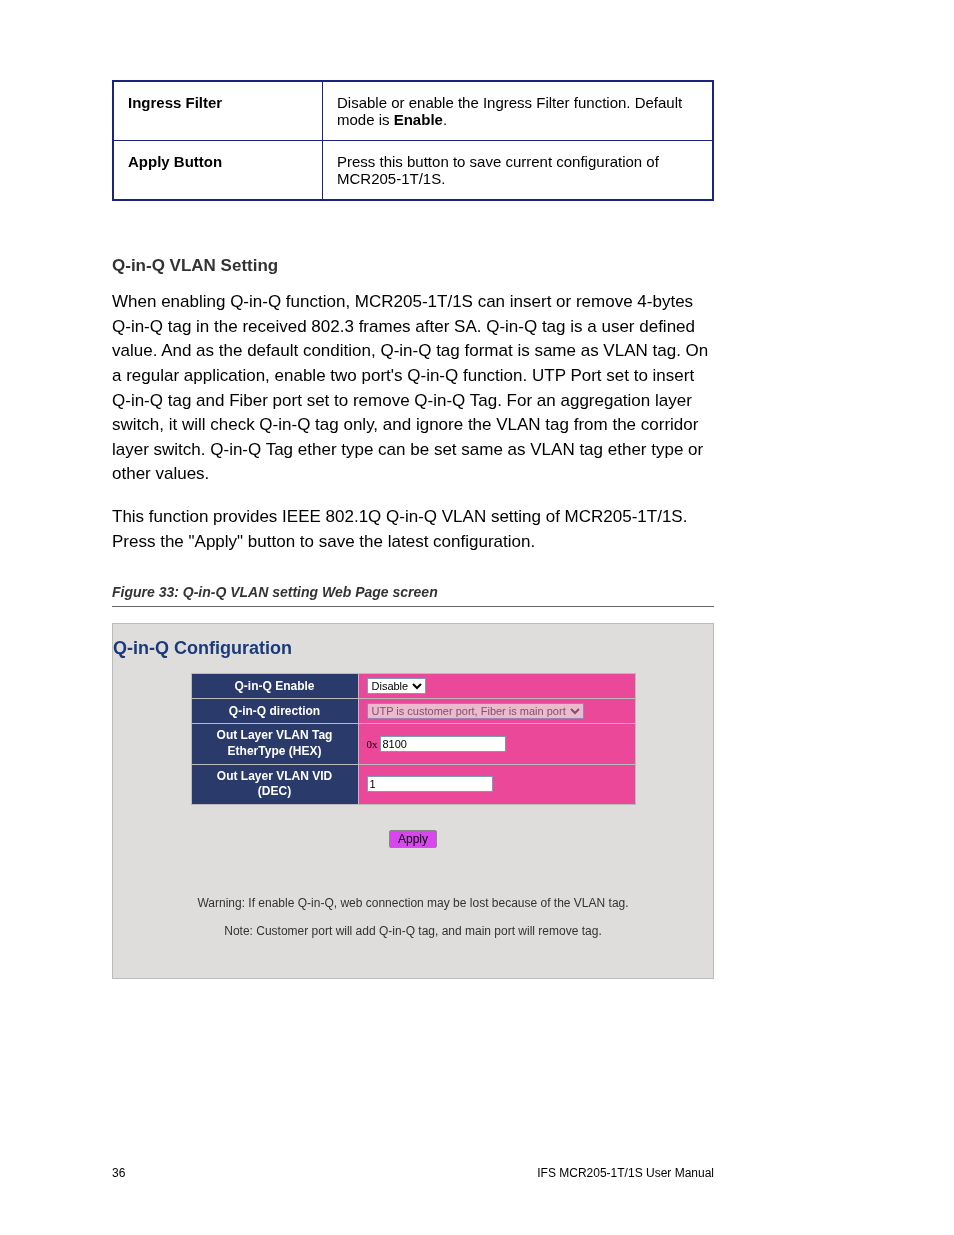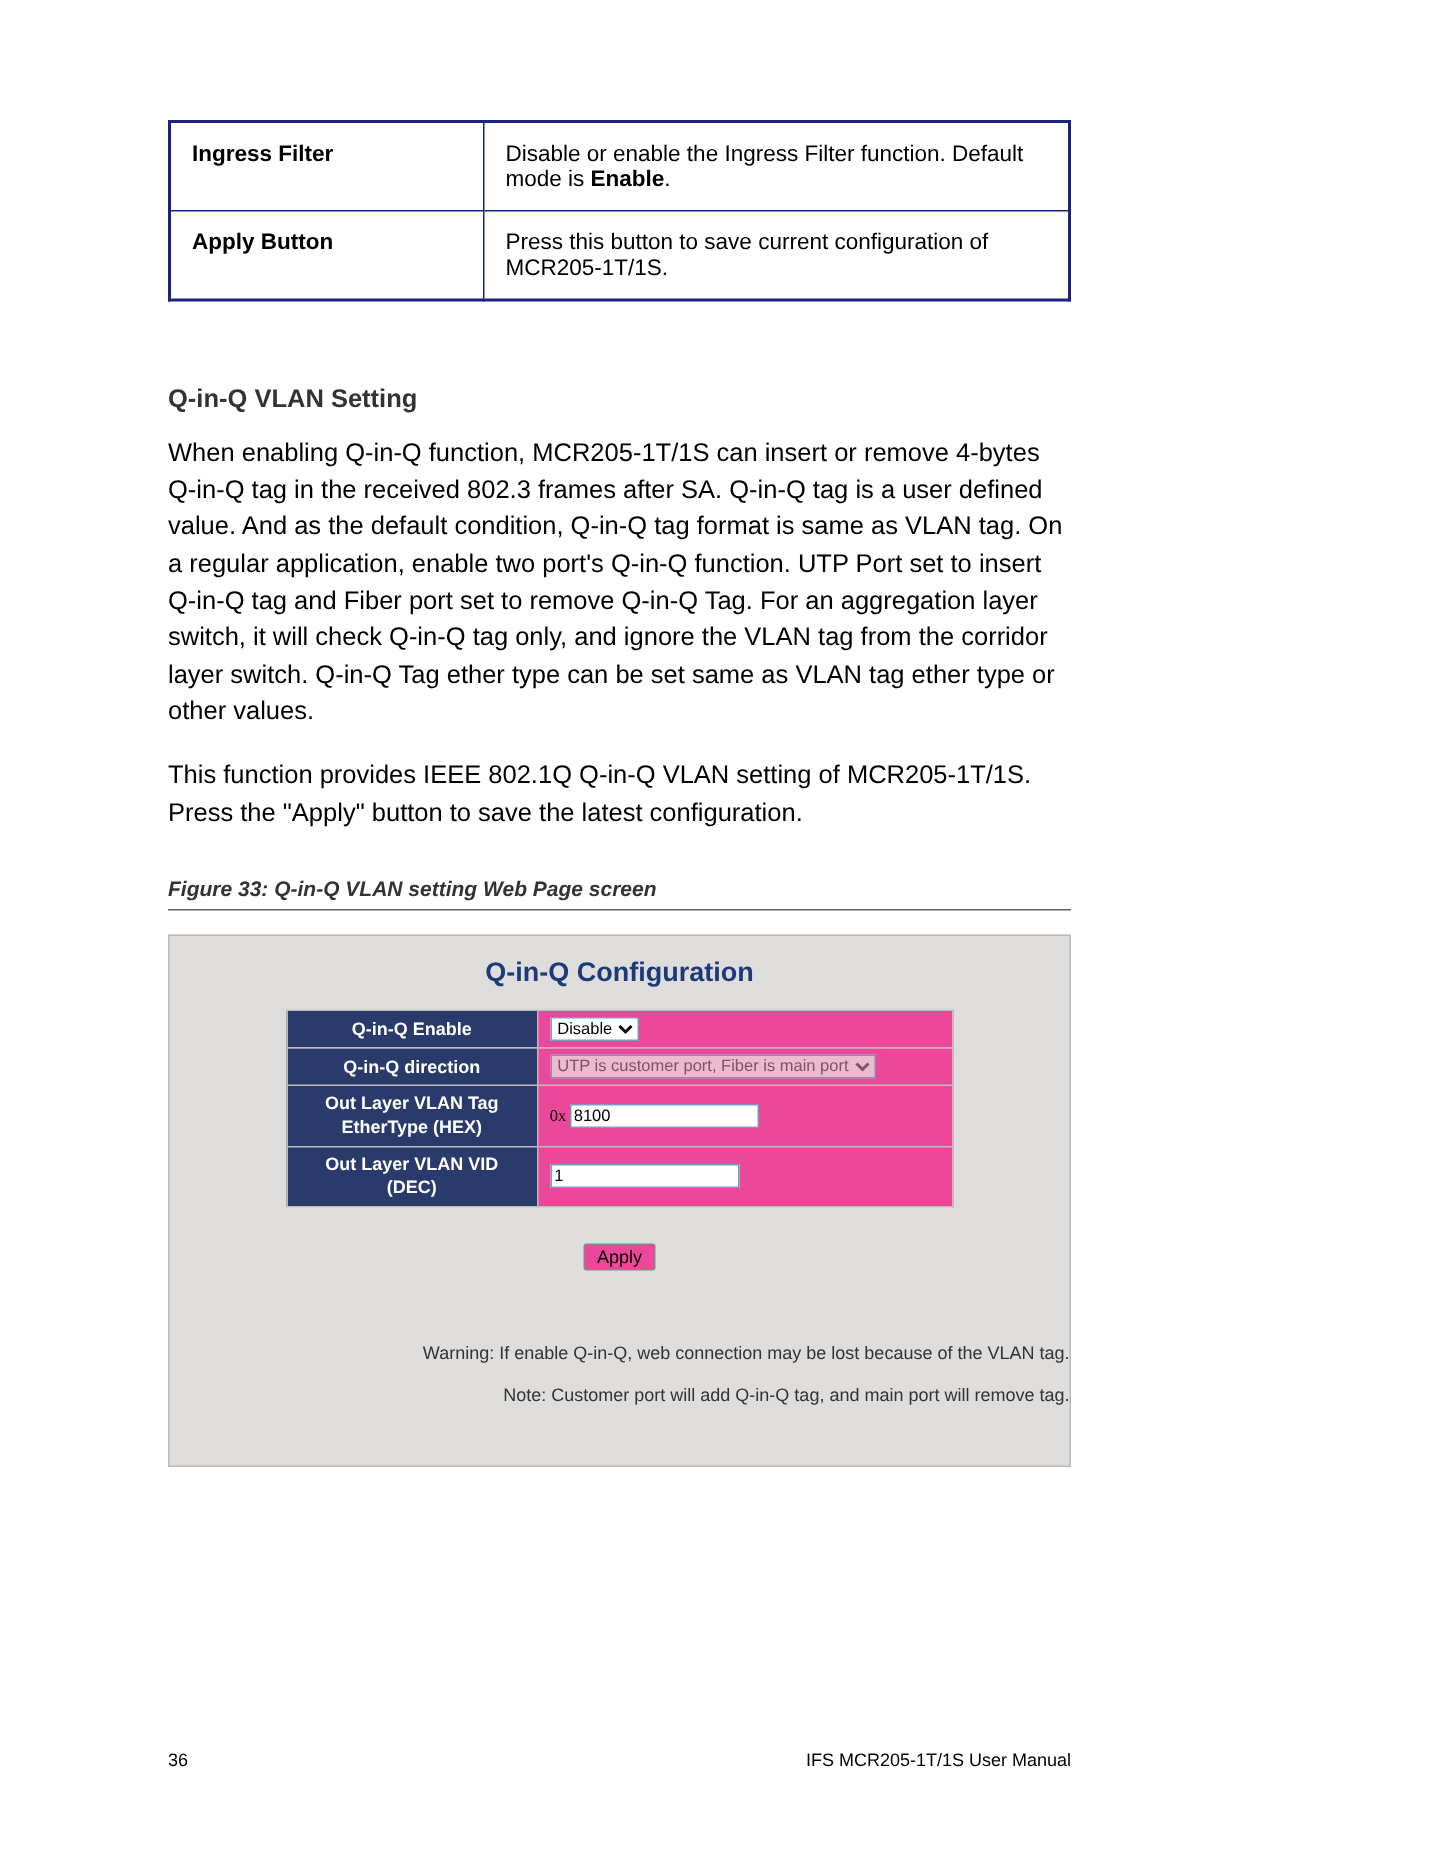"Q-in-Q Configuration" .panel-title { text-align: center -> left }
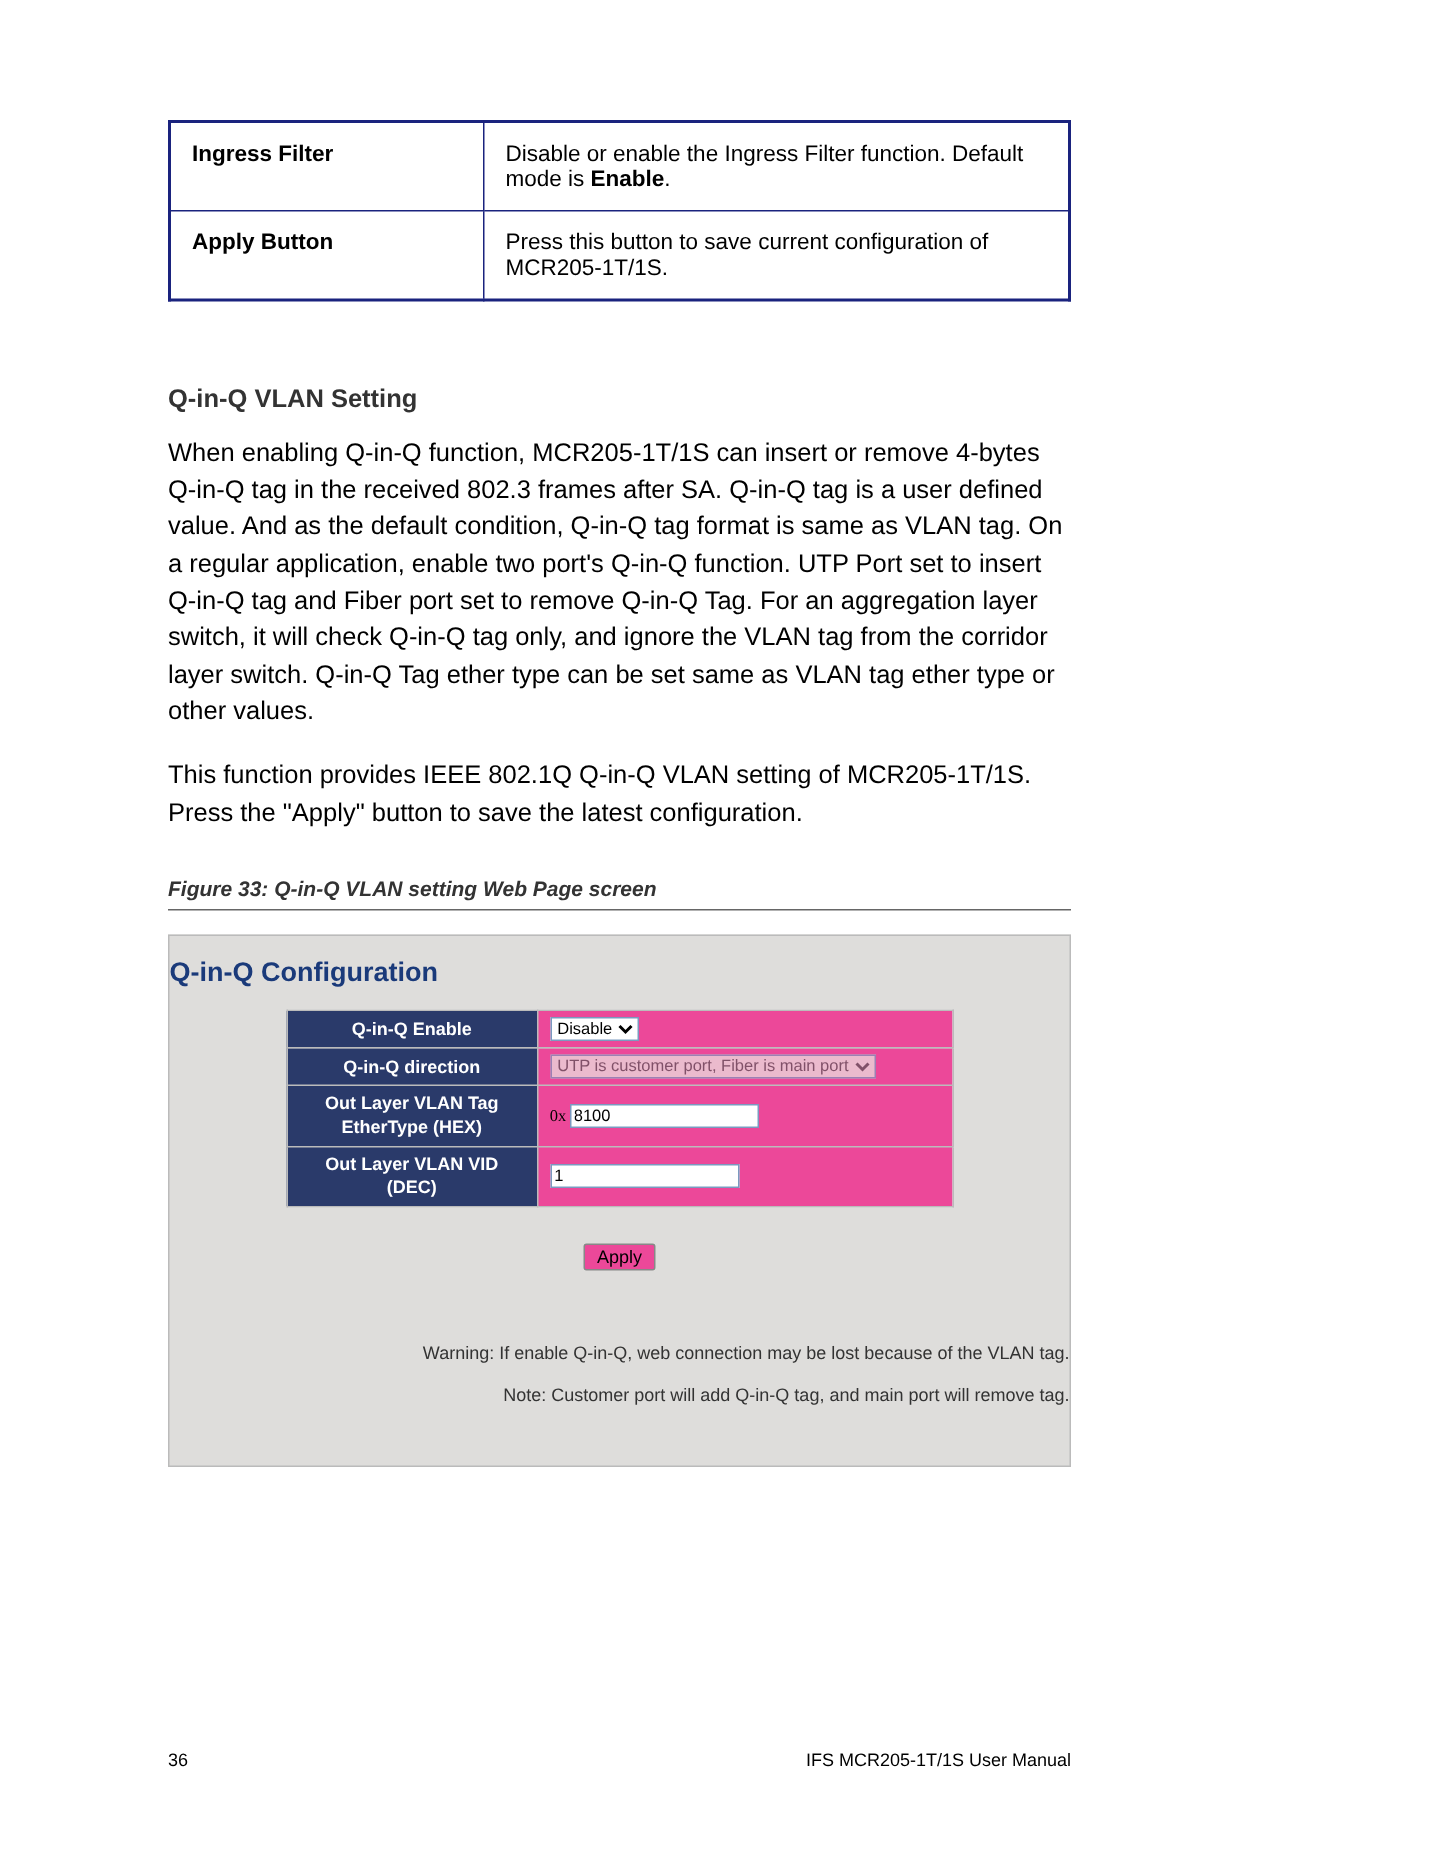"Apply" .apply-btn { background: #ec4899 -> #d946ef }
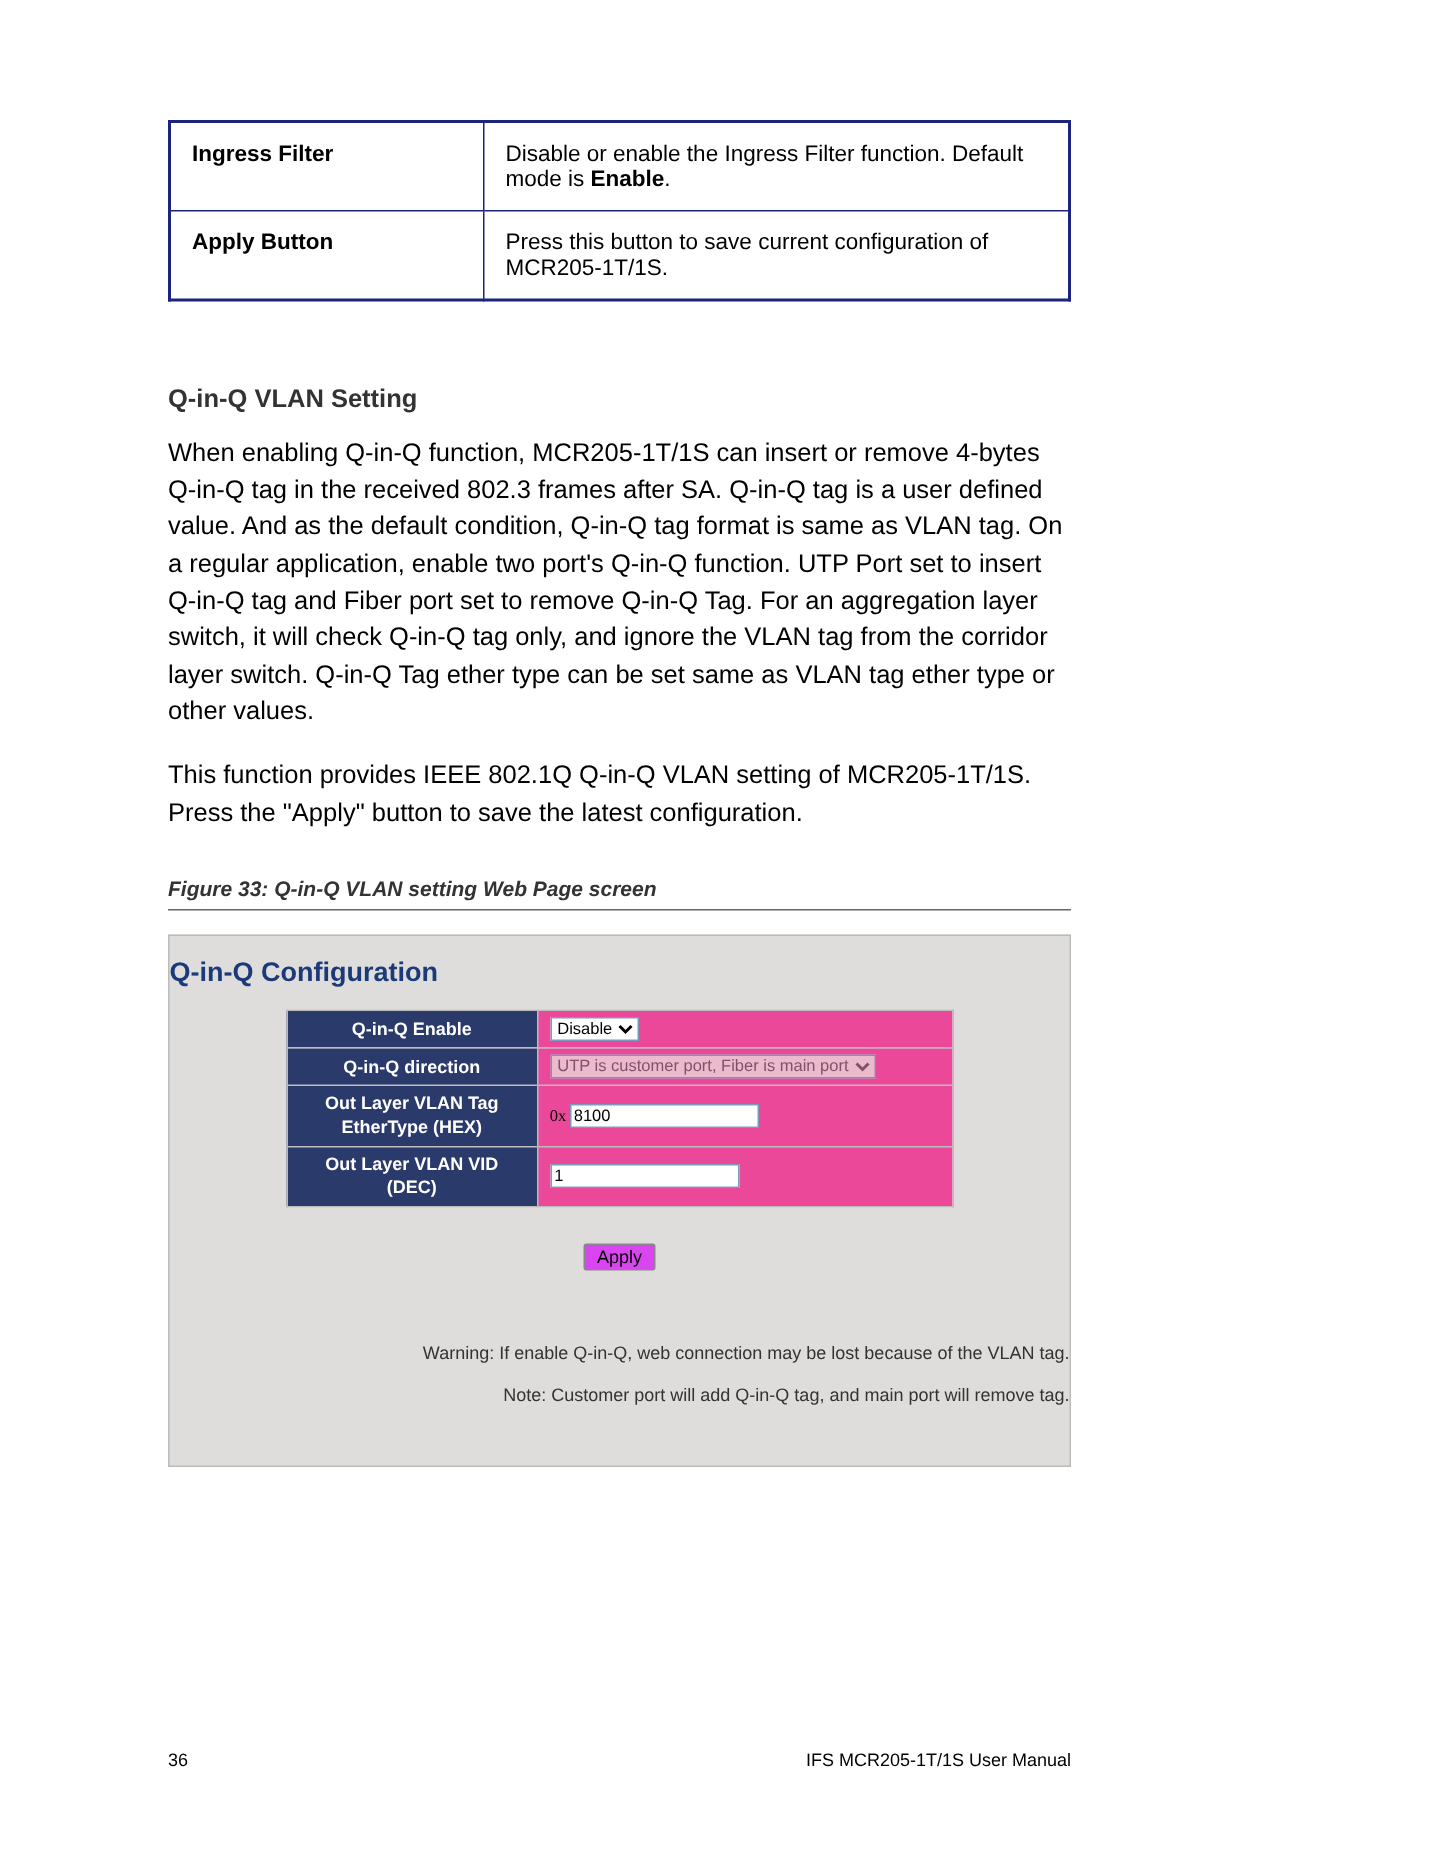"Warning: If enable Q-in-Q, web" .panel-note { text-align: right -> center }
